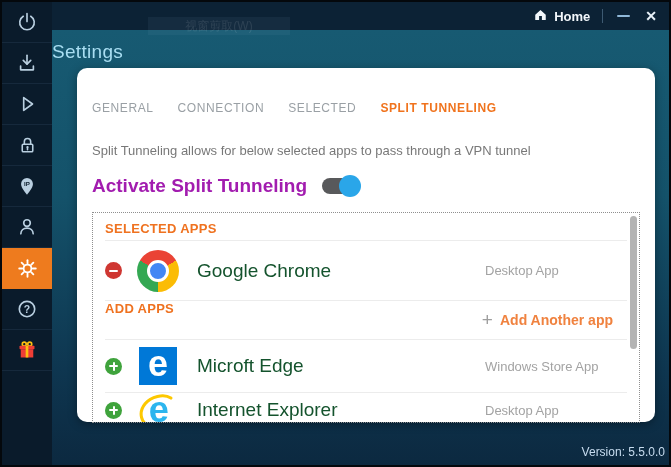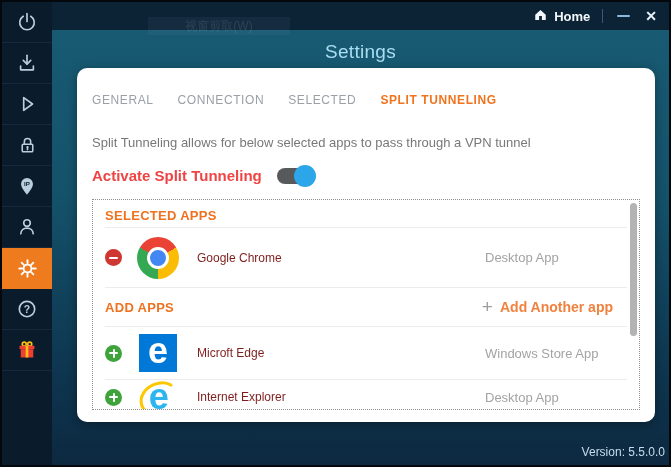"Settings" .page-title { text-align: center -> left }
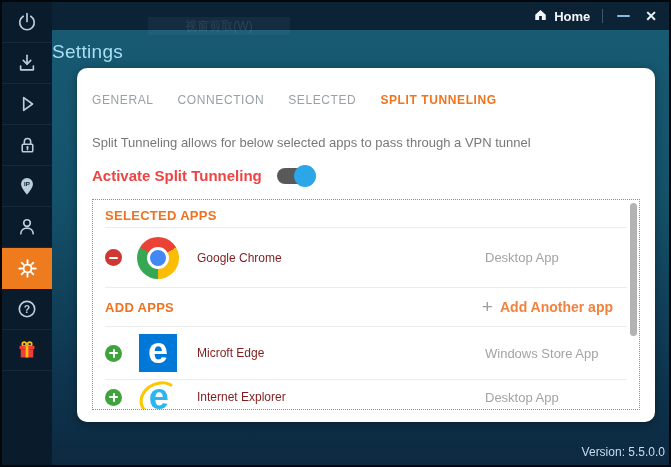"GENERAL" .card { padding: 8px 15px -> 16px 15px }
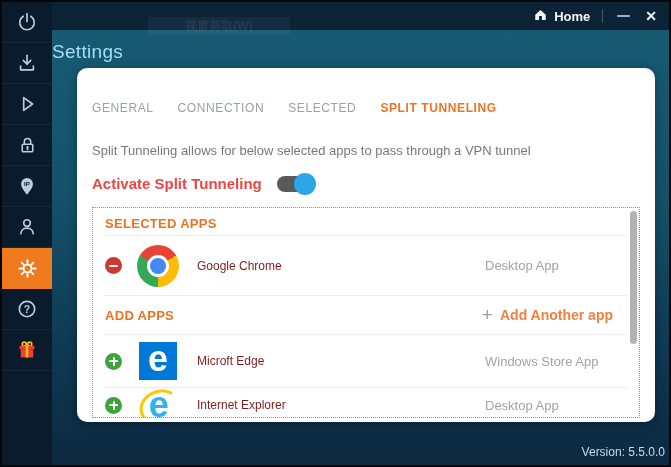"Activate Split Tunneling" .activate-label { color: #ef4444 -> #a21caf; font-size: 15px -> 19px }
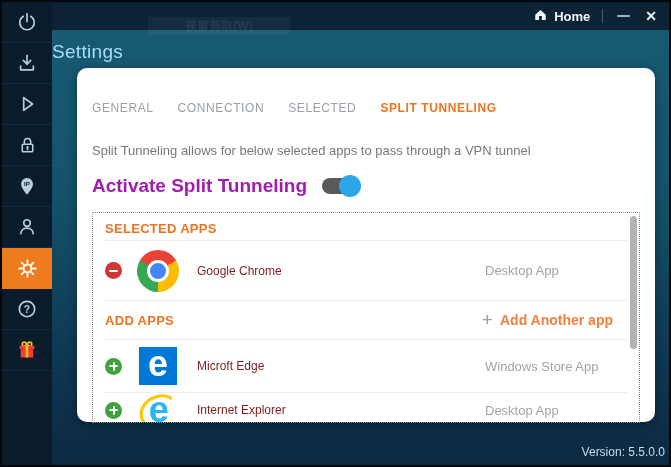"Google Chrome" .app-name { color: #7f1d1d -> #14532d; font-size: 12px -> 19px }
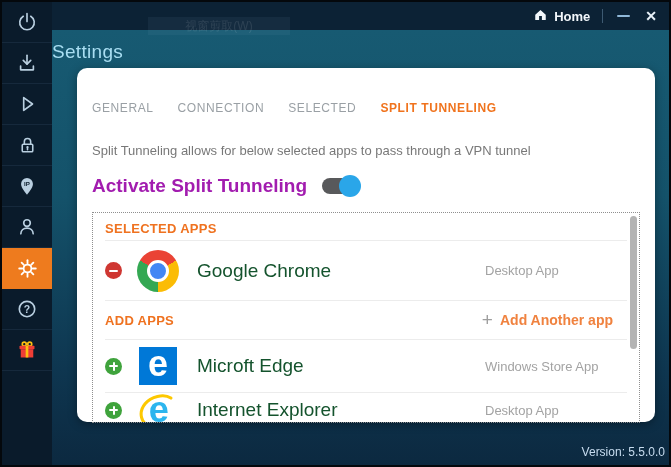"ADD APPS" .hdr-row2 { align-items: center -> none }
